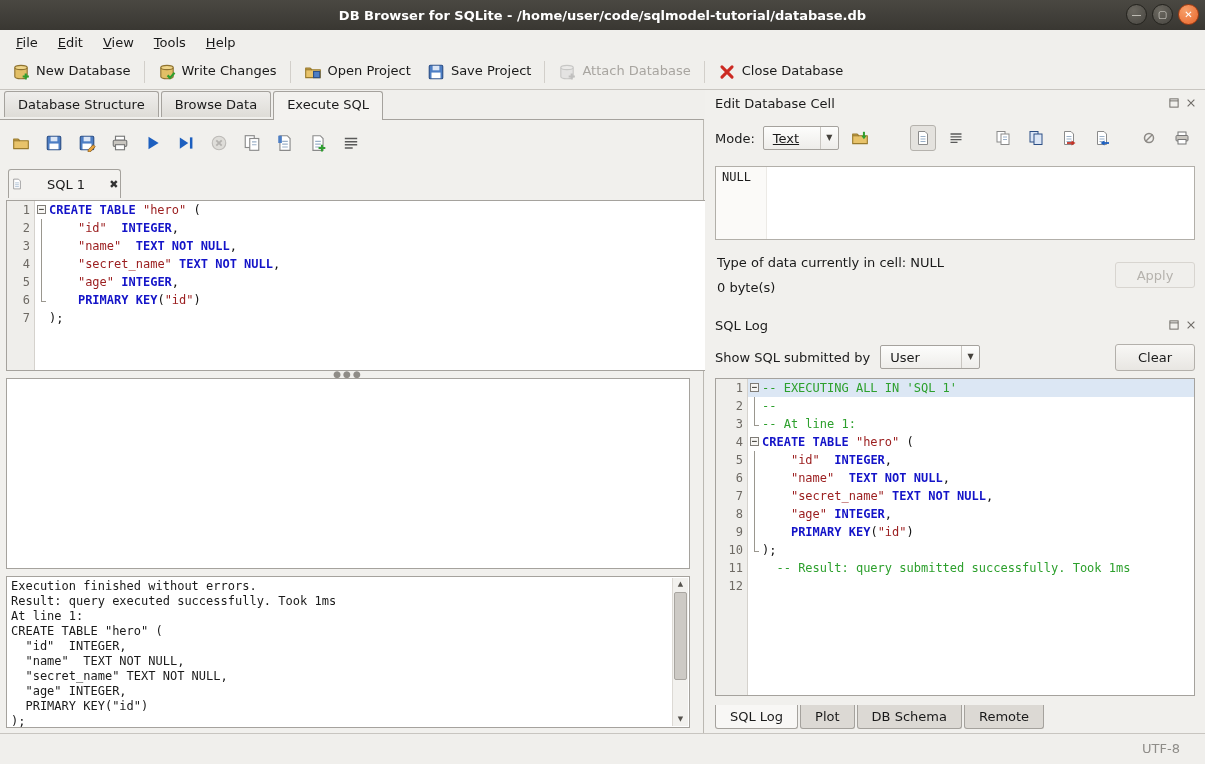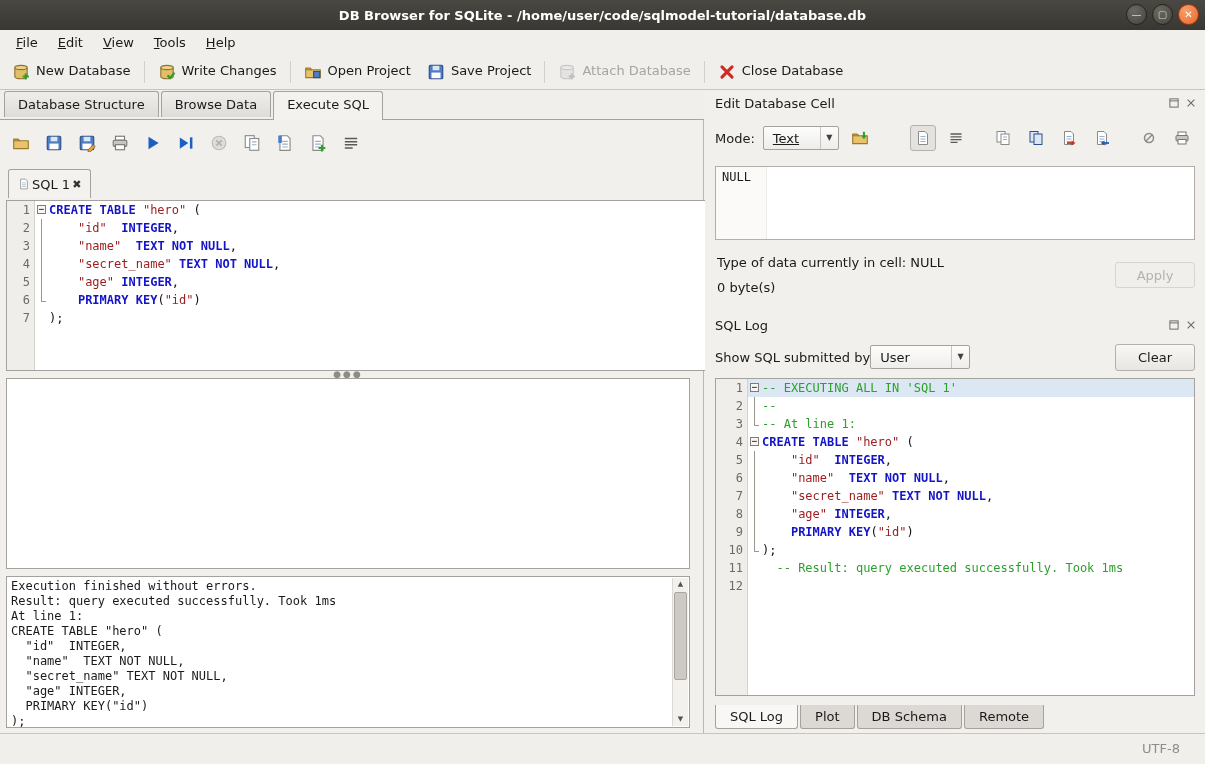"SQL 1" .sql-tab { gap: 2px -> 24px; padding: 5px 9px -> 5px 2px }
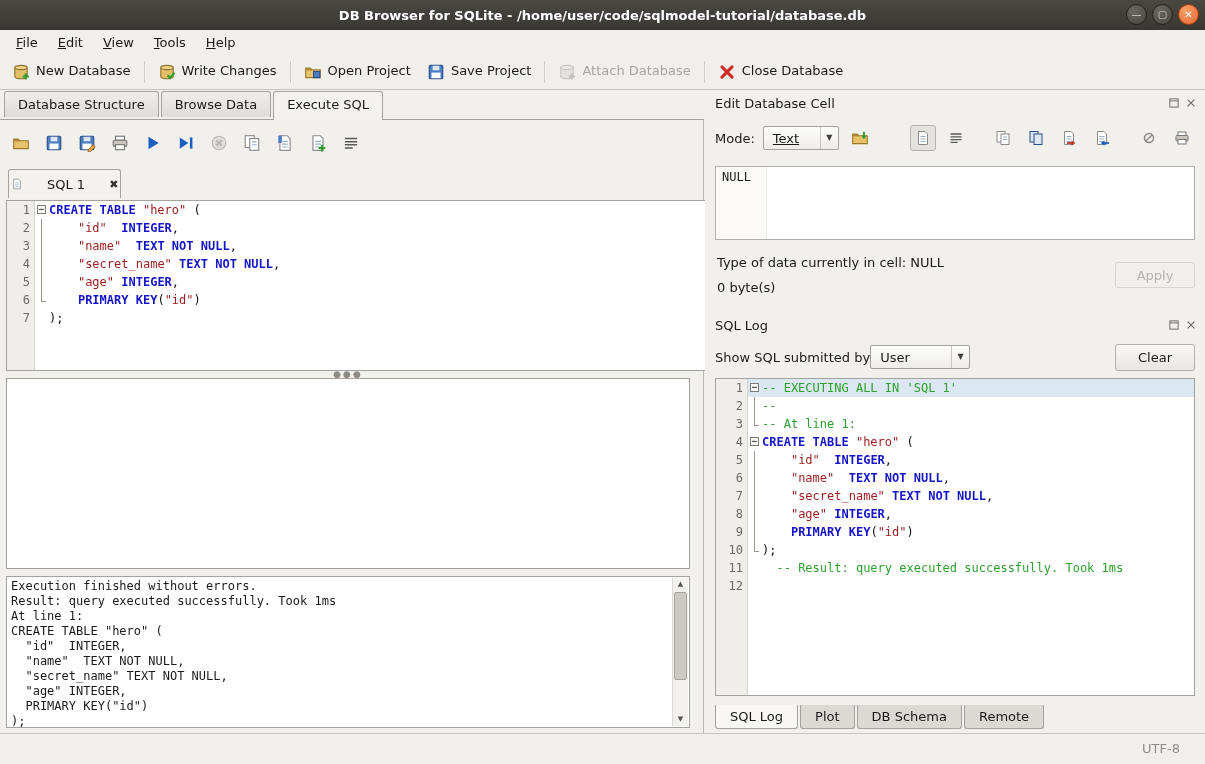"User" .user-select { margin-left: 0 -> 10px }
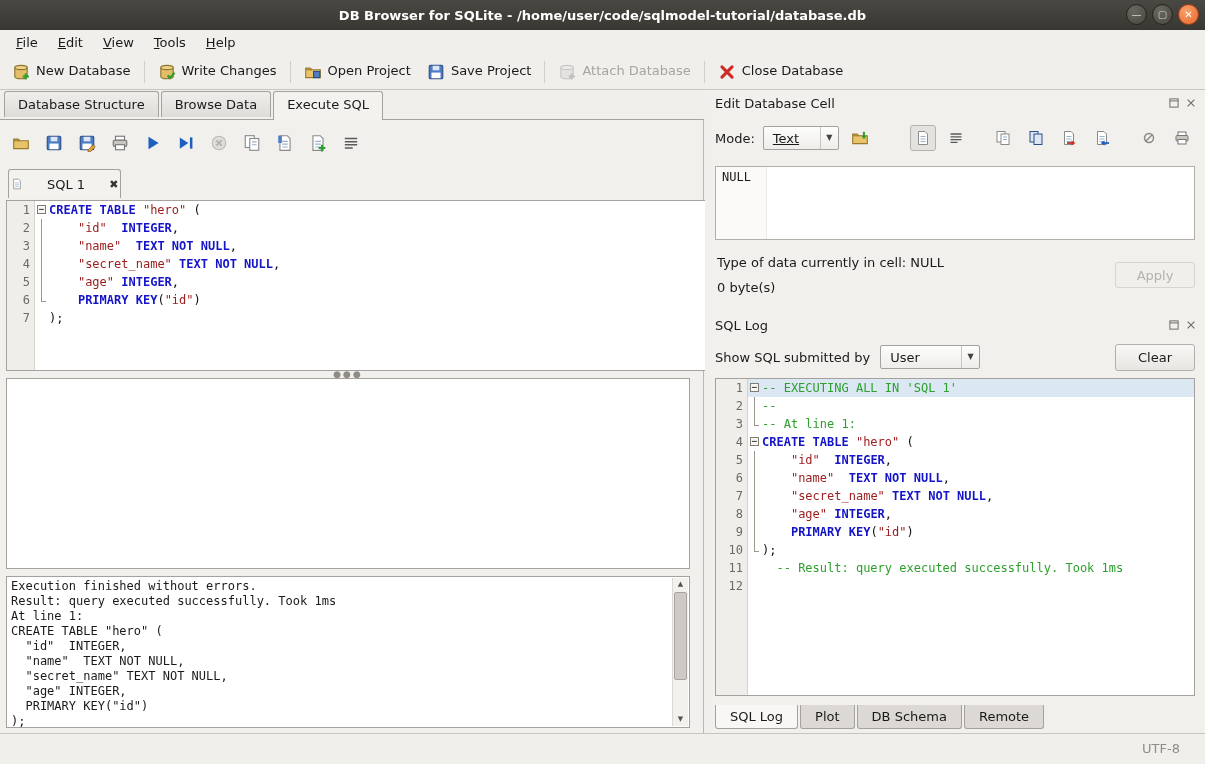"-- Result: query executed successfully." span.tk-c { text: executed -> submitted }
